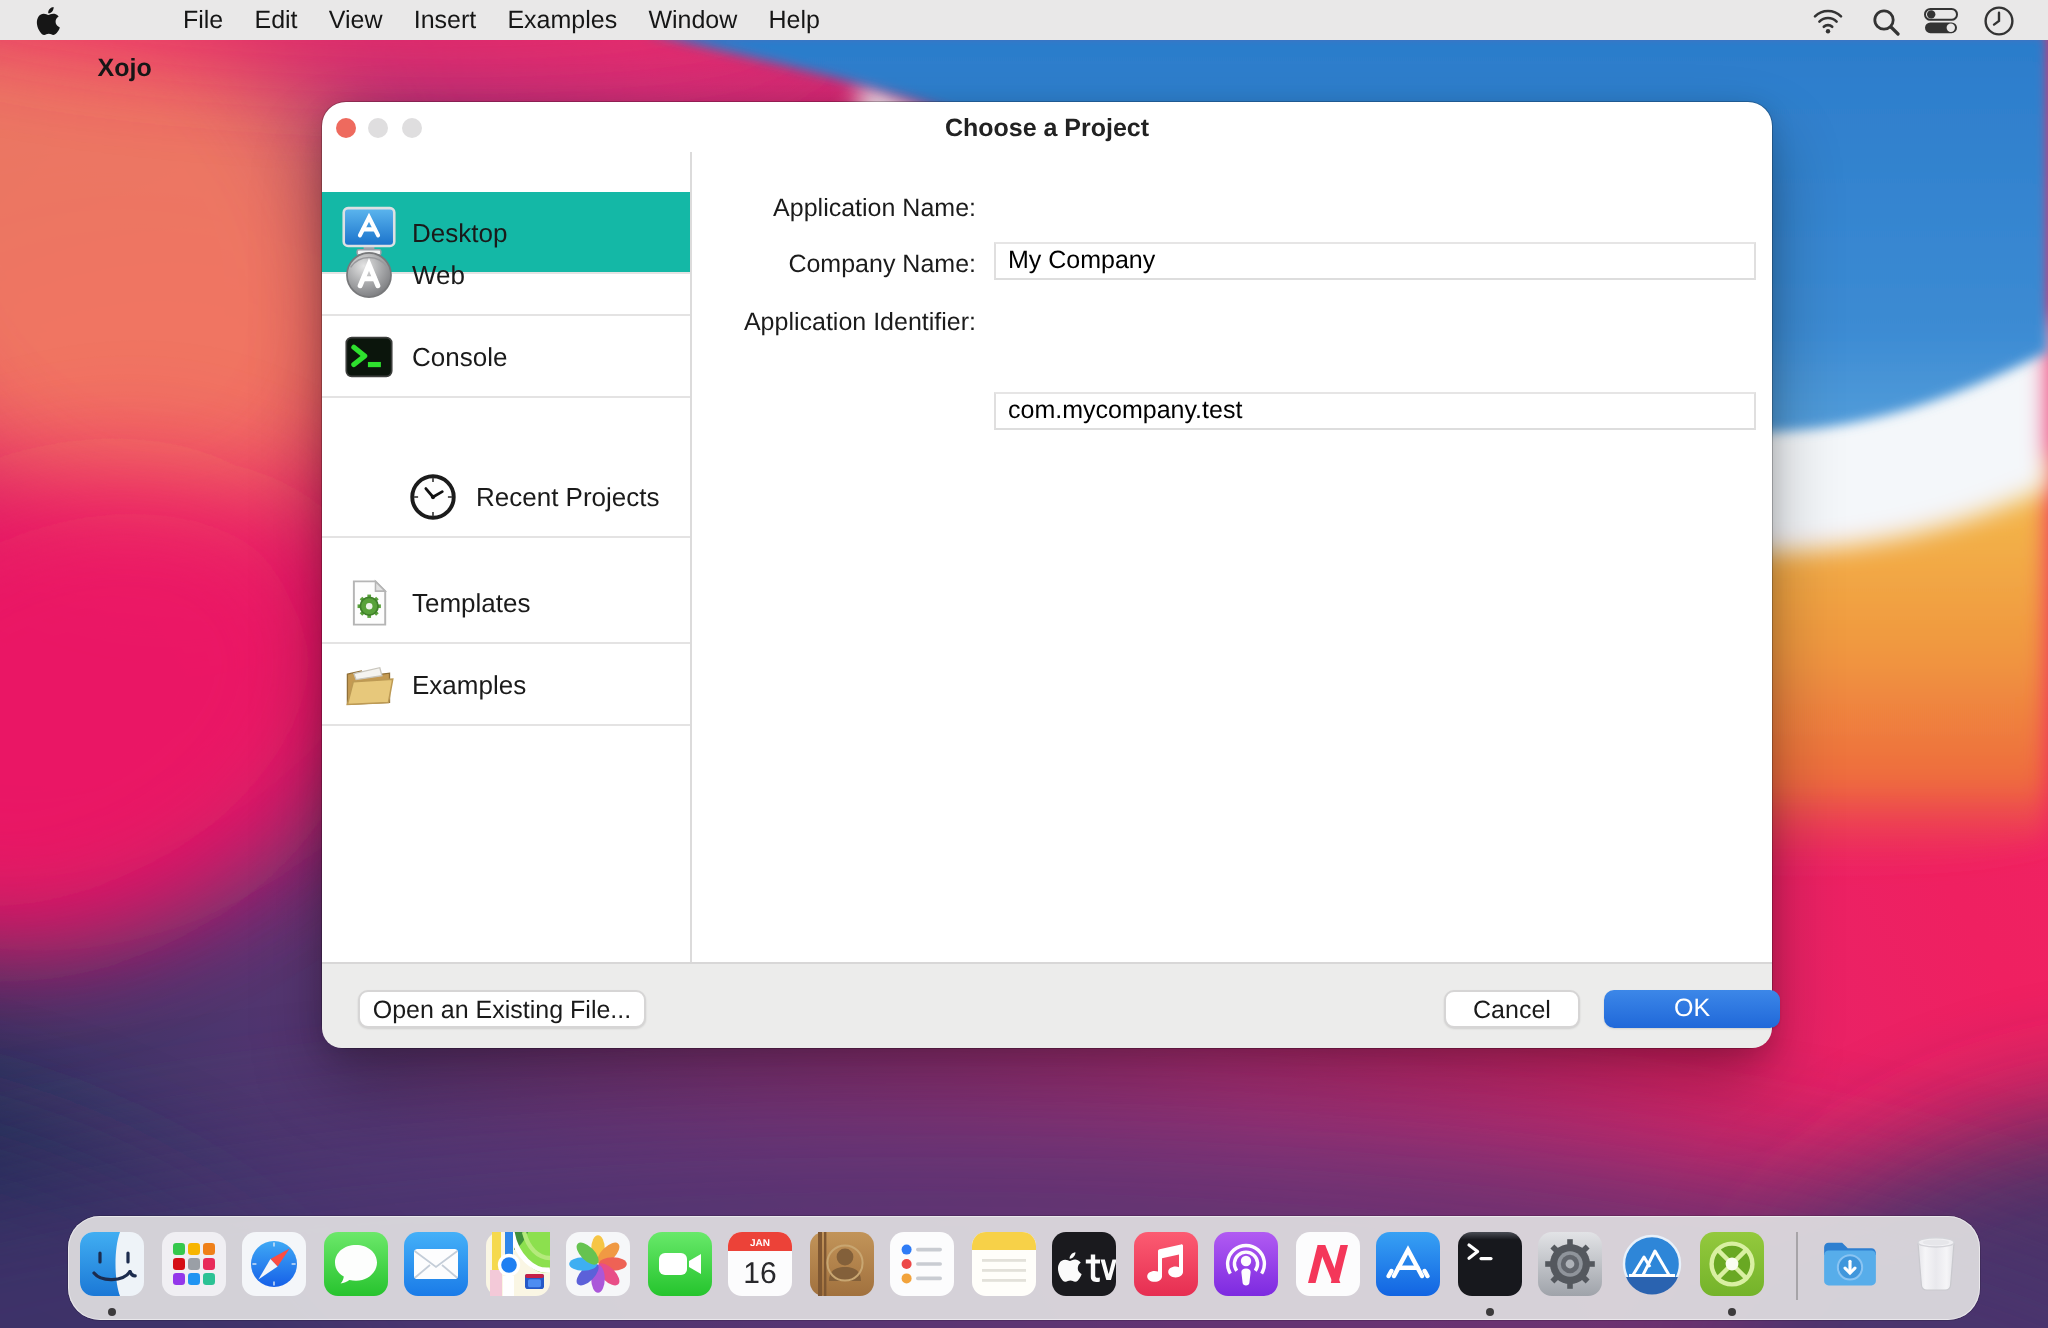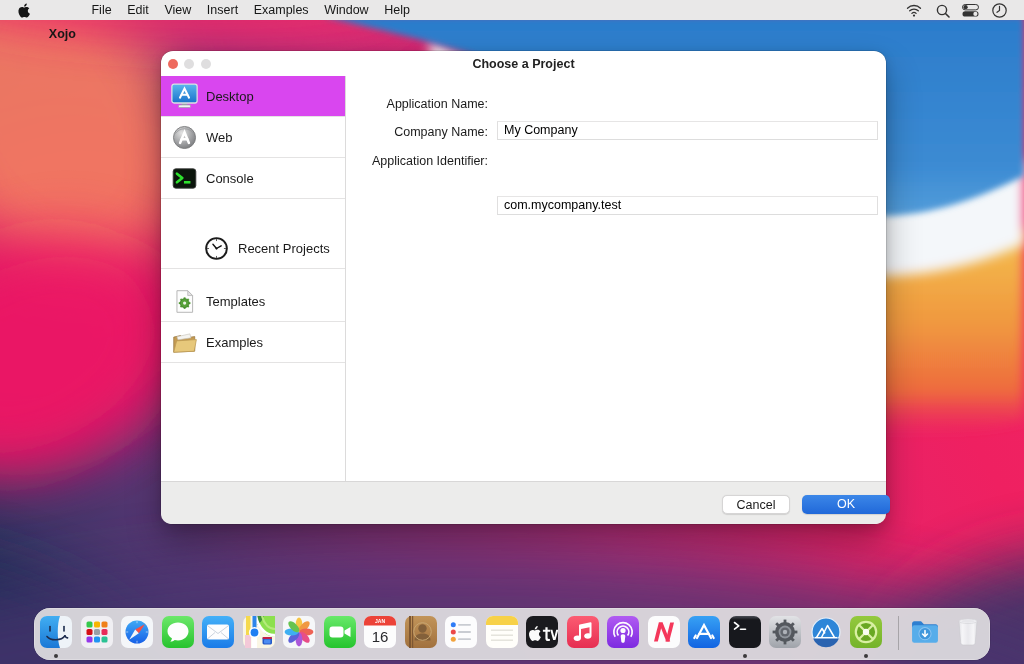"Desktop" .srow.sel { background: #d946ef -> #14b8a6; margin-top: none -> 20px }
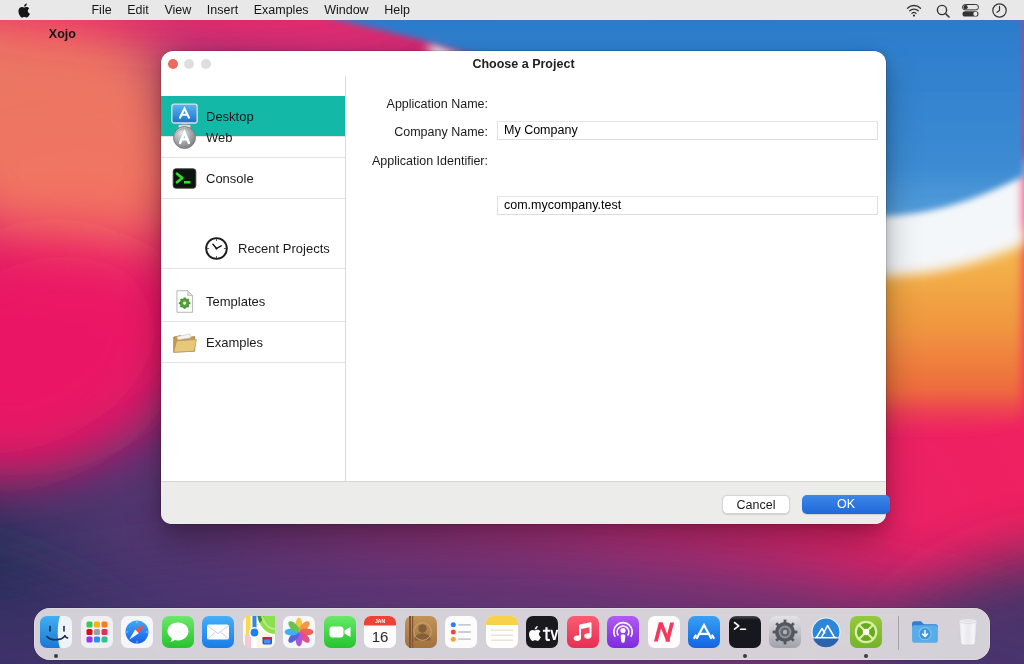"Open an Existing File..." div.btn { html: none -> <div>Open an Existing File...</div> }
